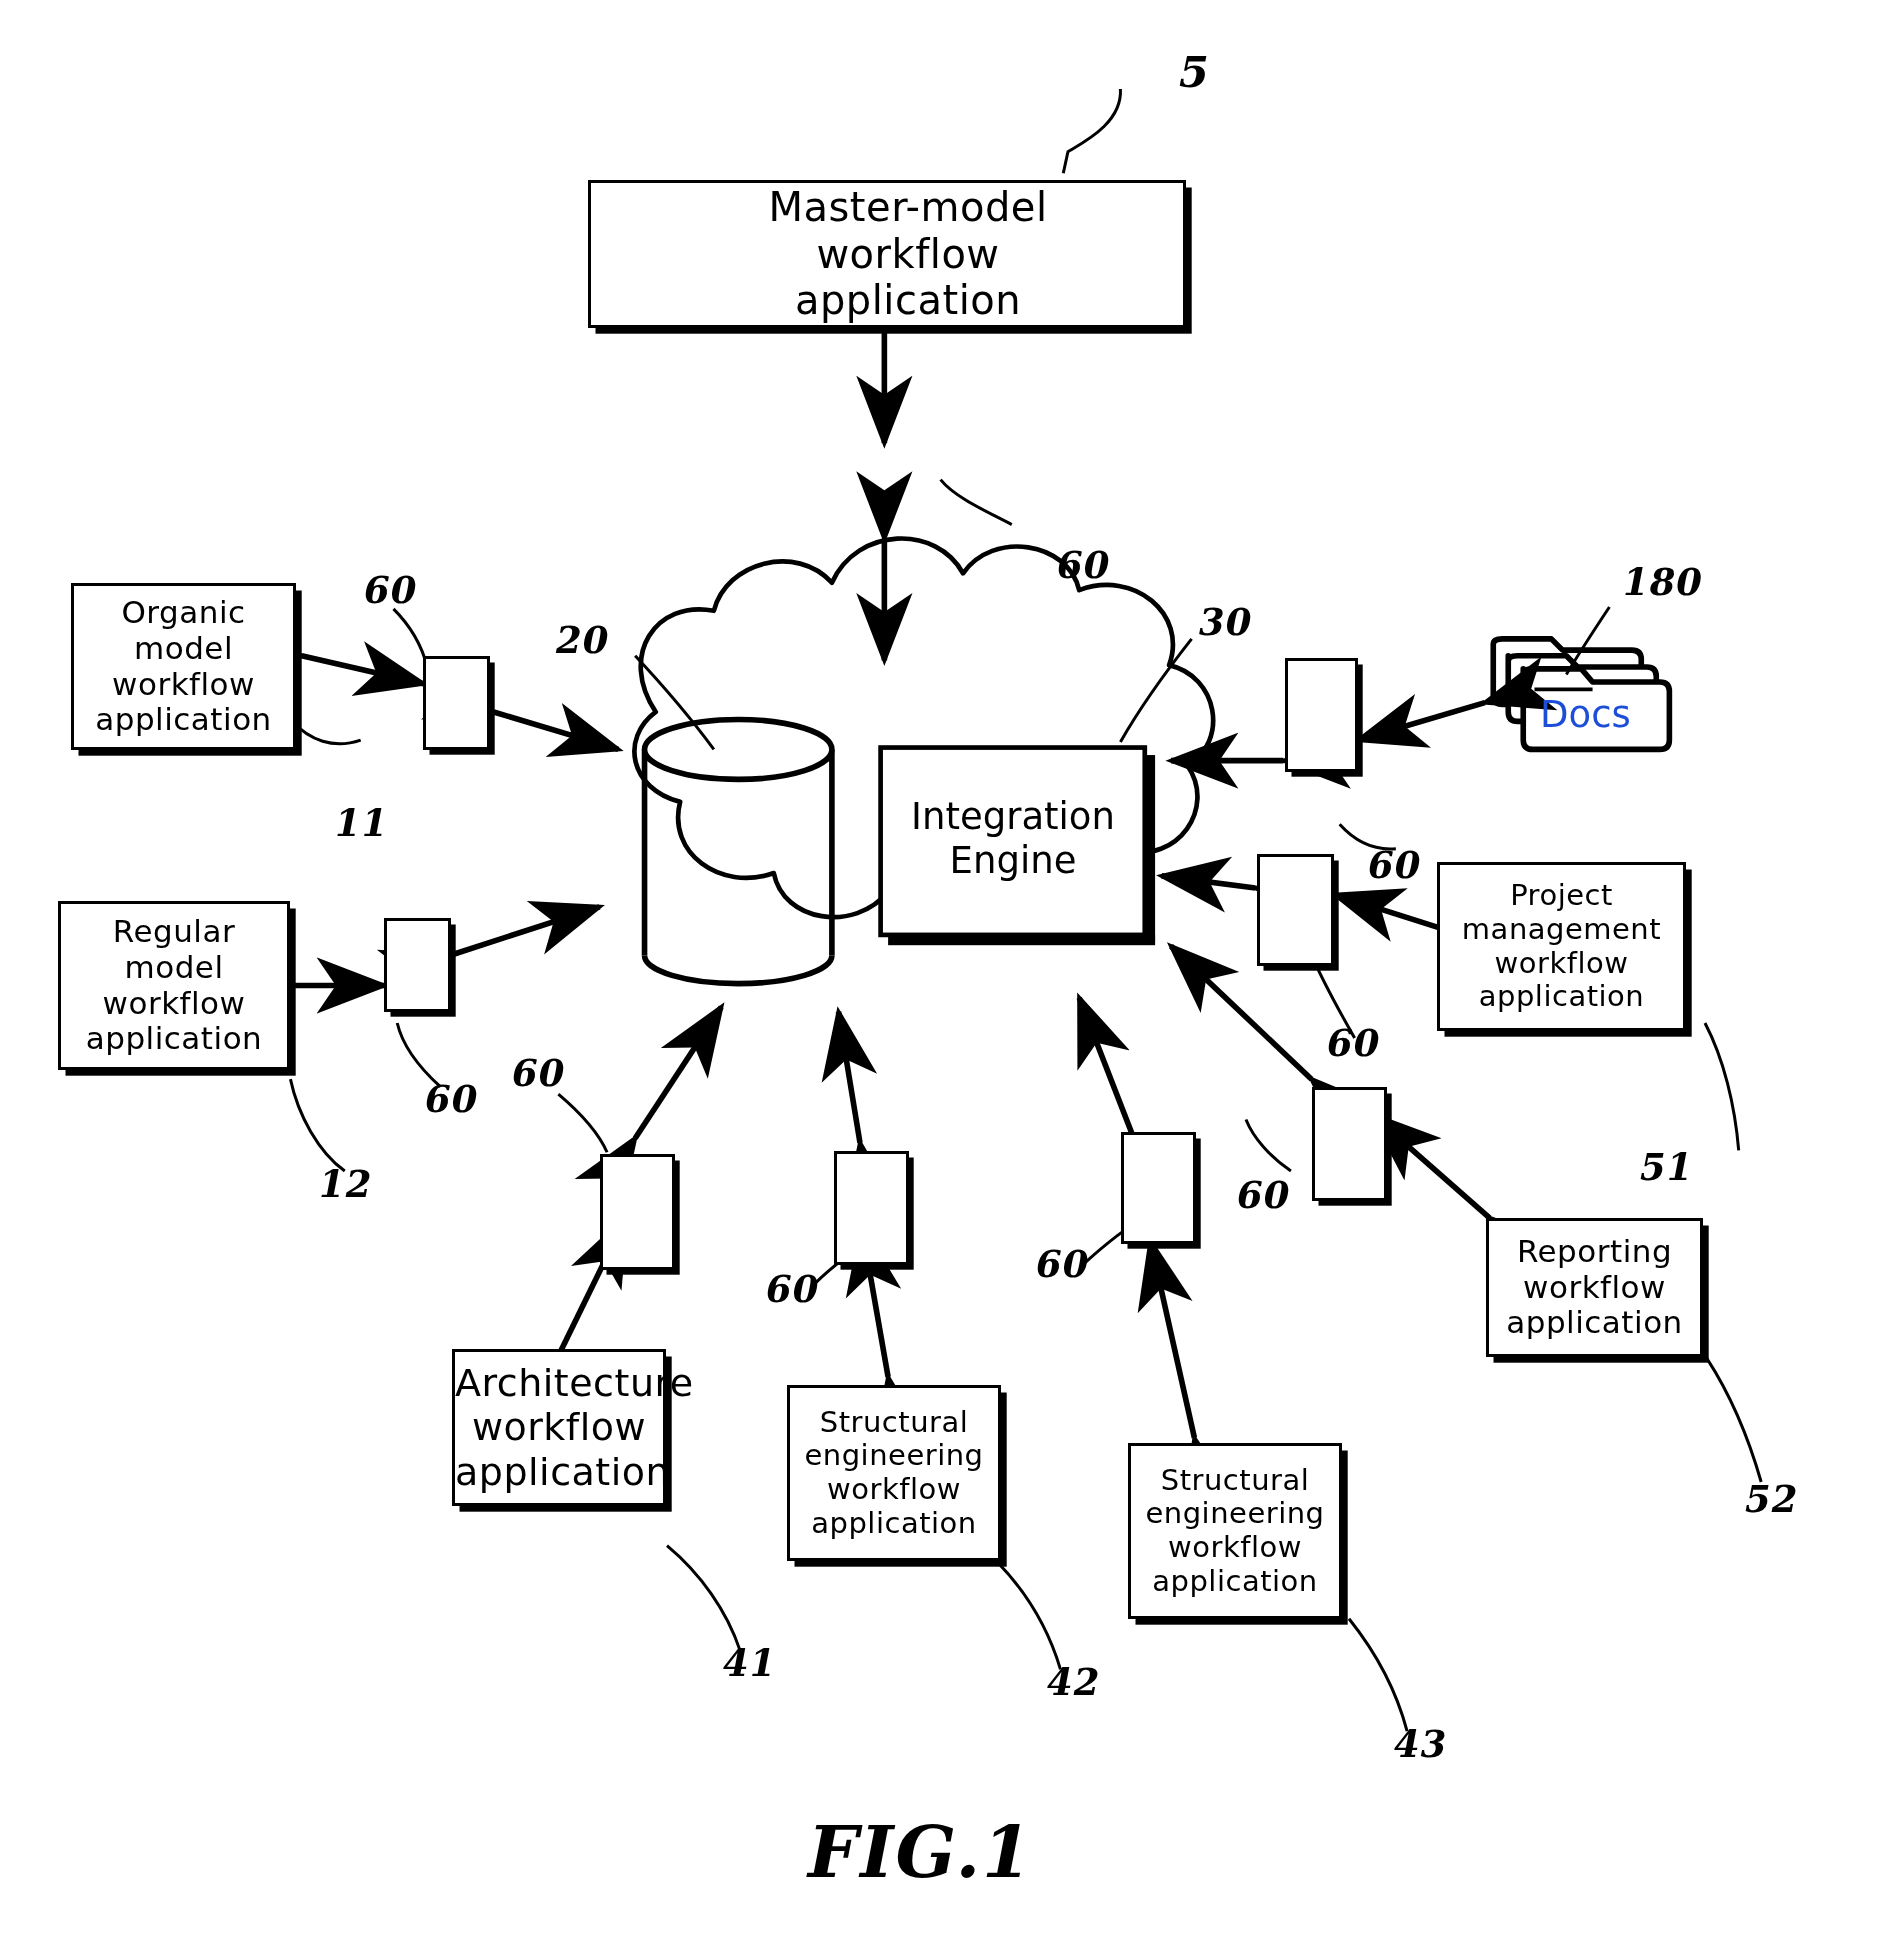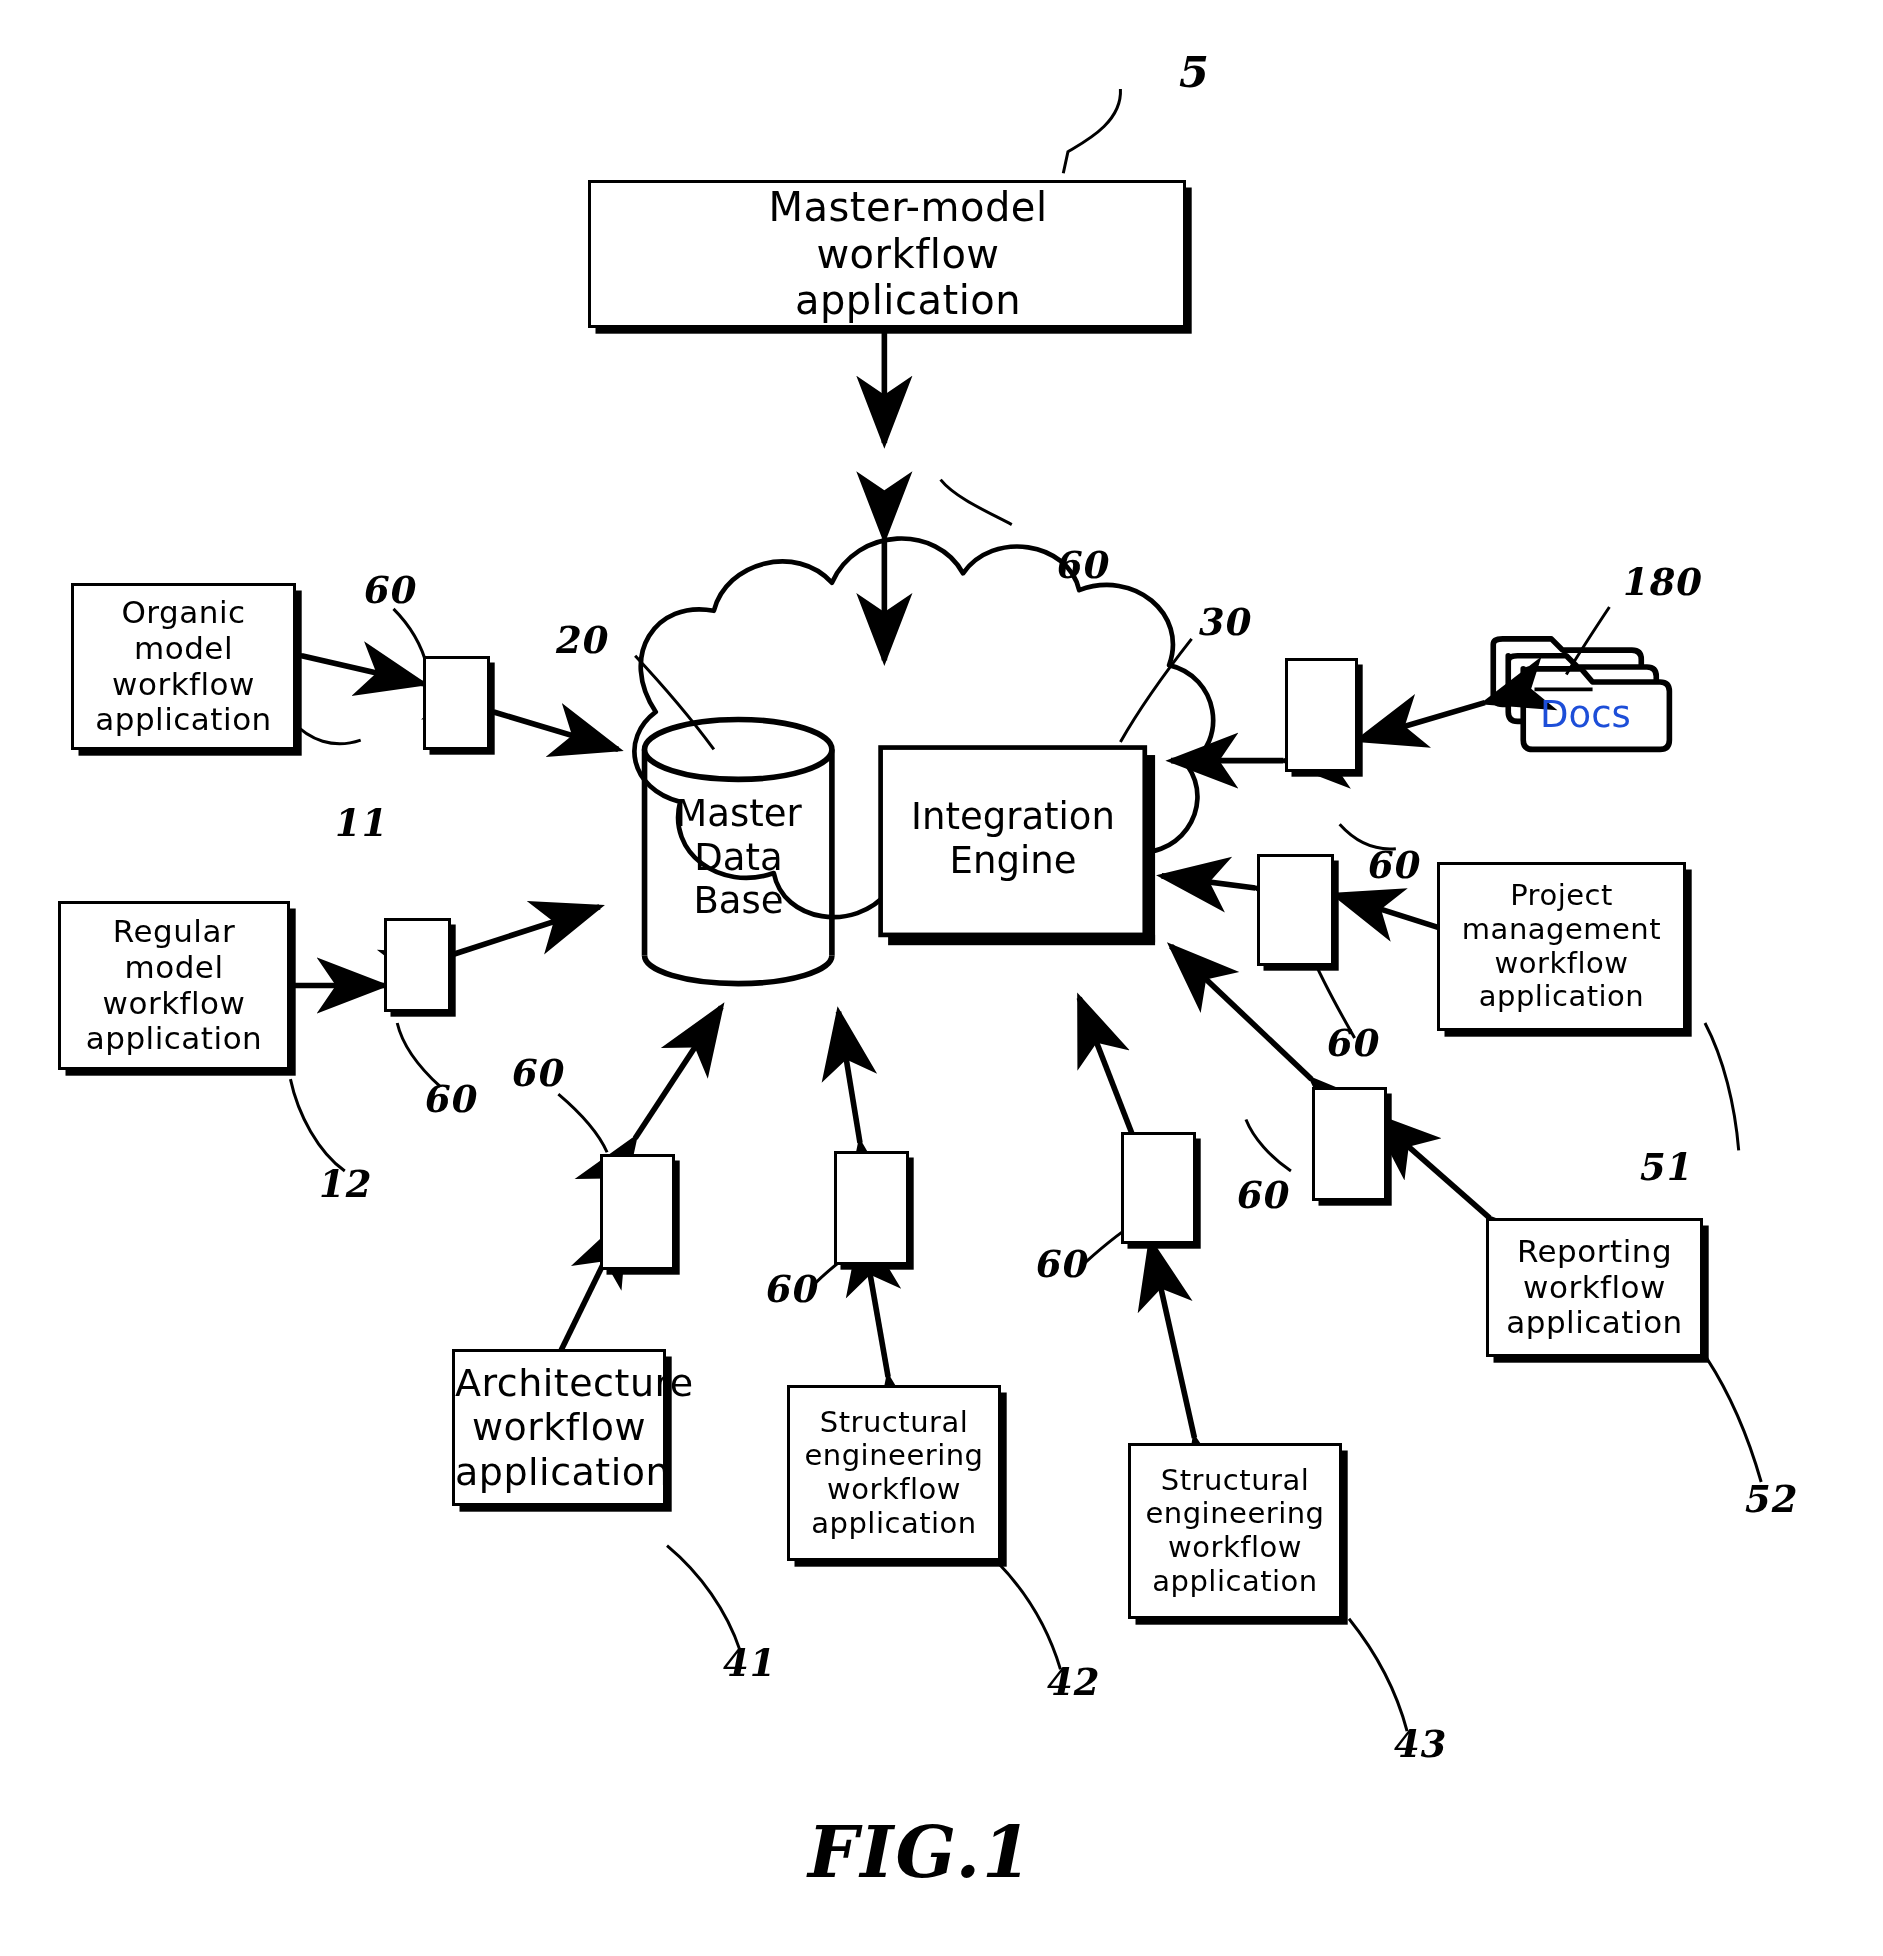"Master" div.cyl-label { html: <div>Master Data Base</div> -> none }
